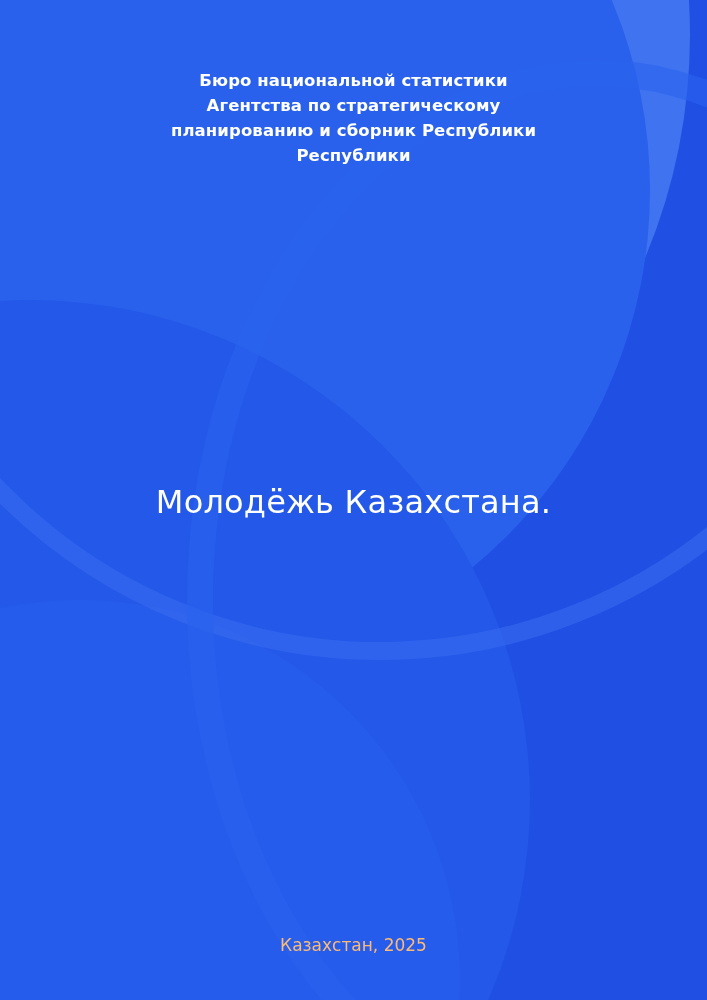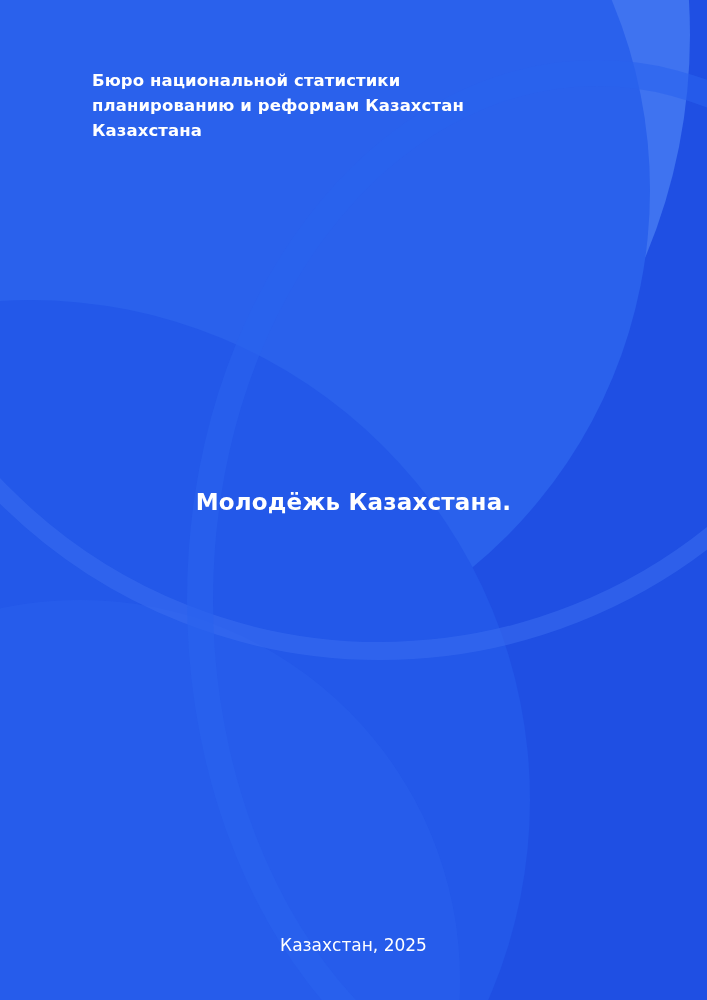"Бюро национальной статистики" .org-block { text-align: none -> center }
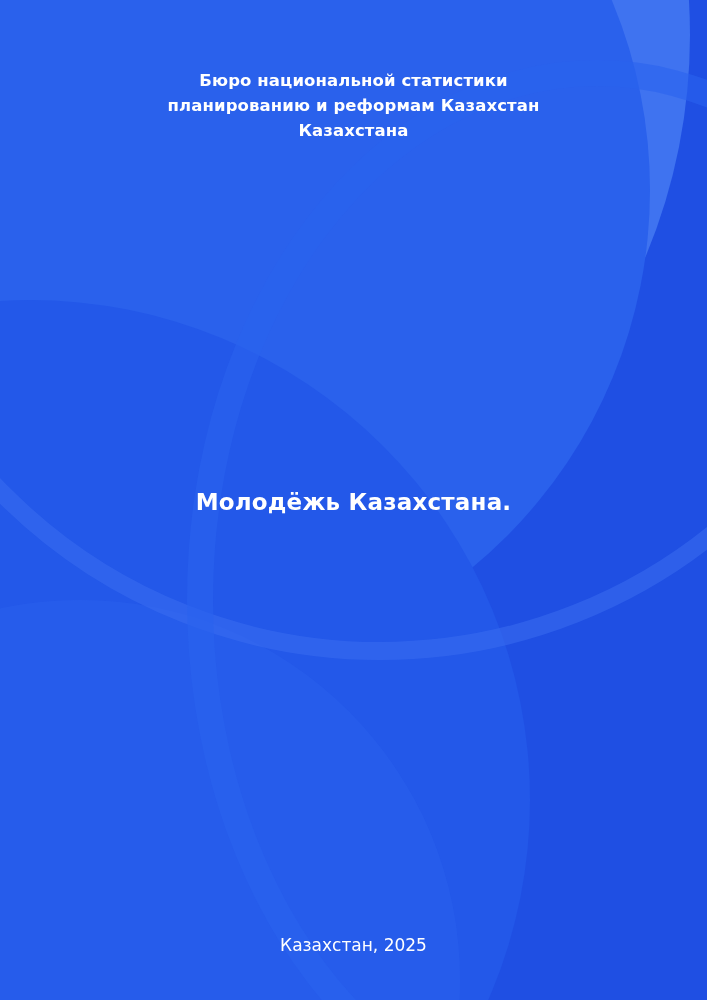"Агентства по стратегическому" div.org-line { html: none -> <div>Агентства по стратегическому</div> }
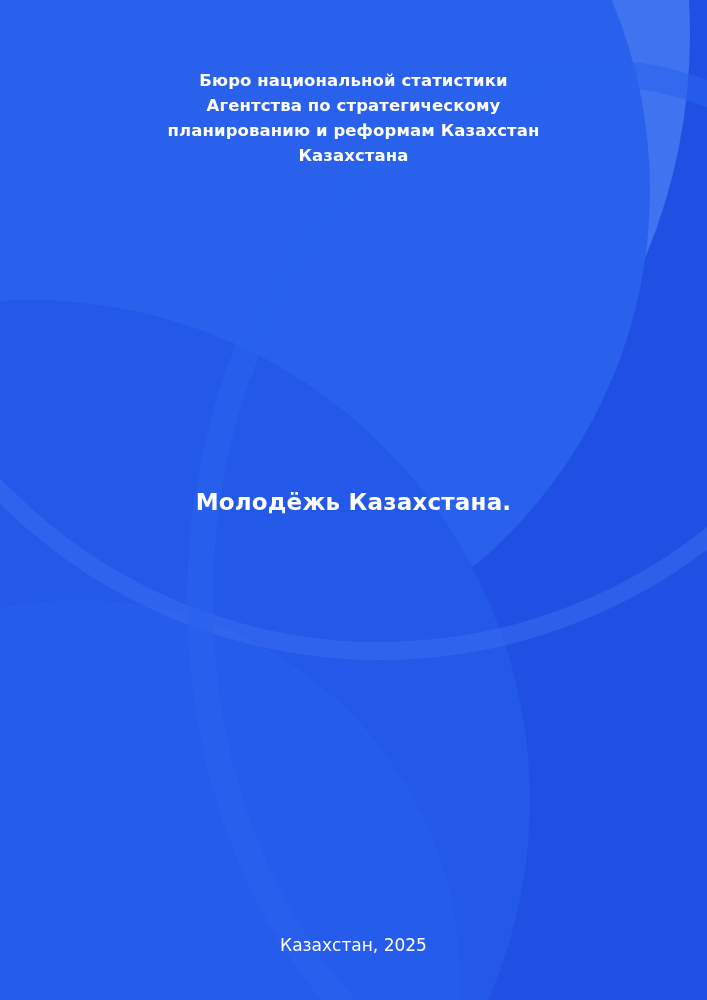"планированию и реформам Казахстан" div.org-line { text: реформам Казахстан -> сборник Республики }
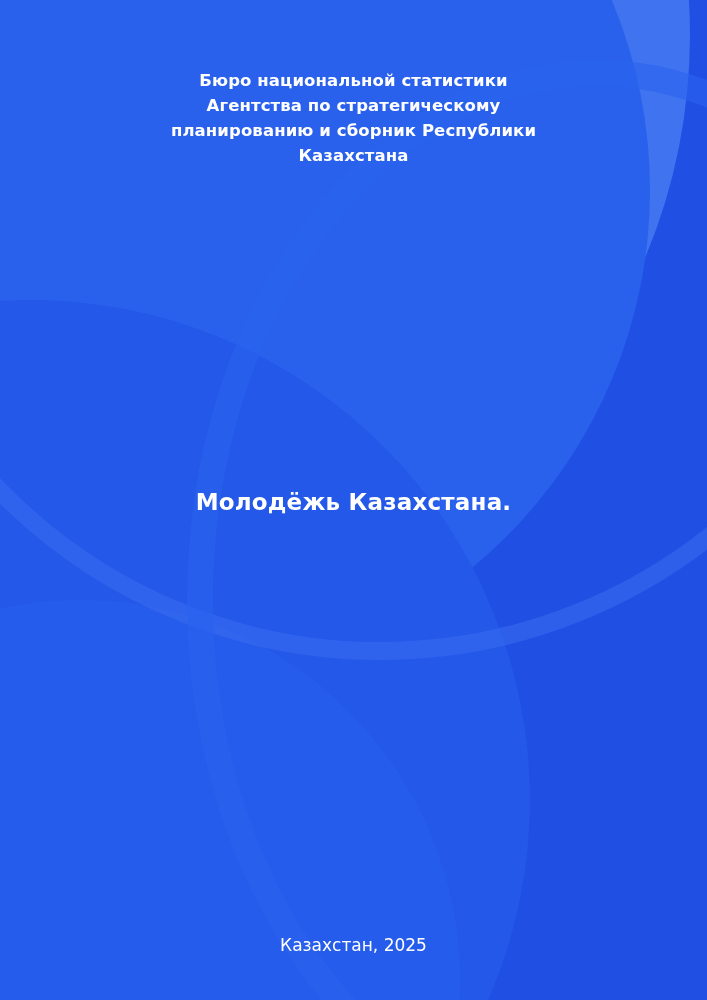"Казахстана" div.org-line { text: Казахстана -> Республики }
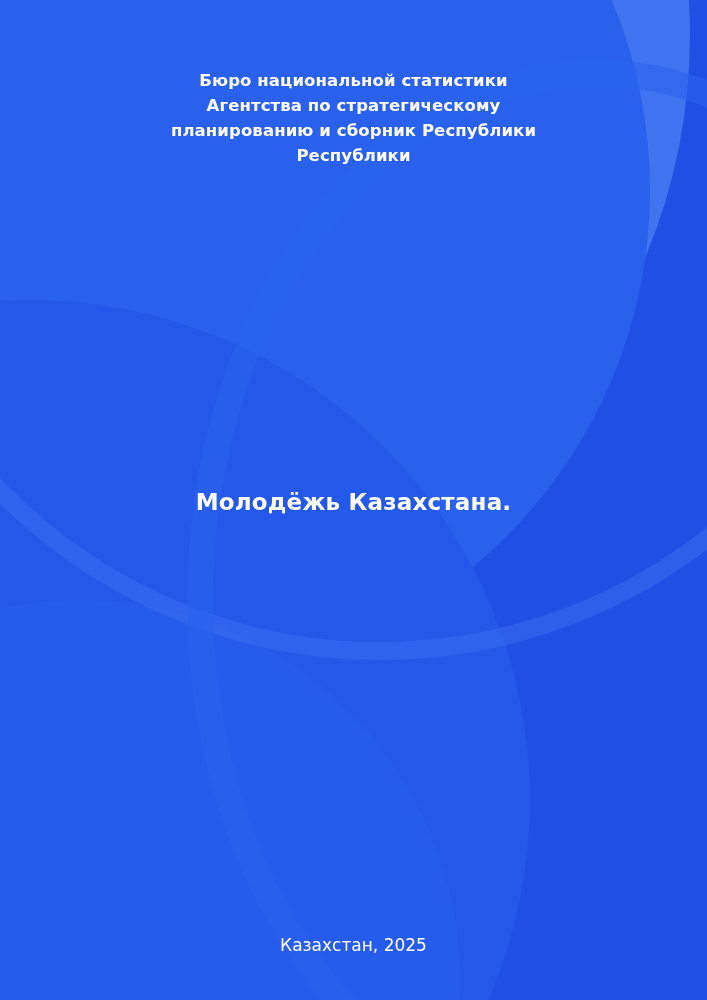"Молодёжь Казахстана." .title-line { font-size: 23px -> 32px; font-weight: bold -> normal }
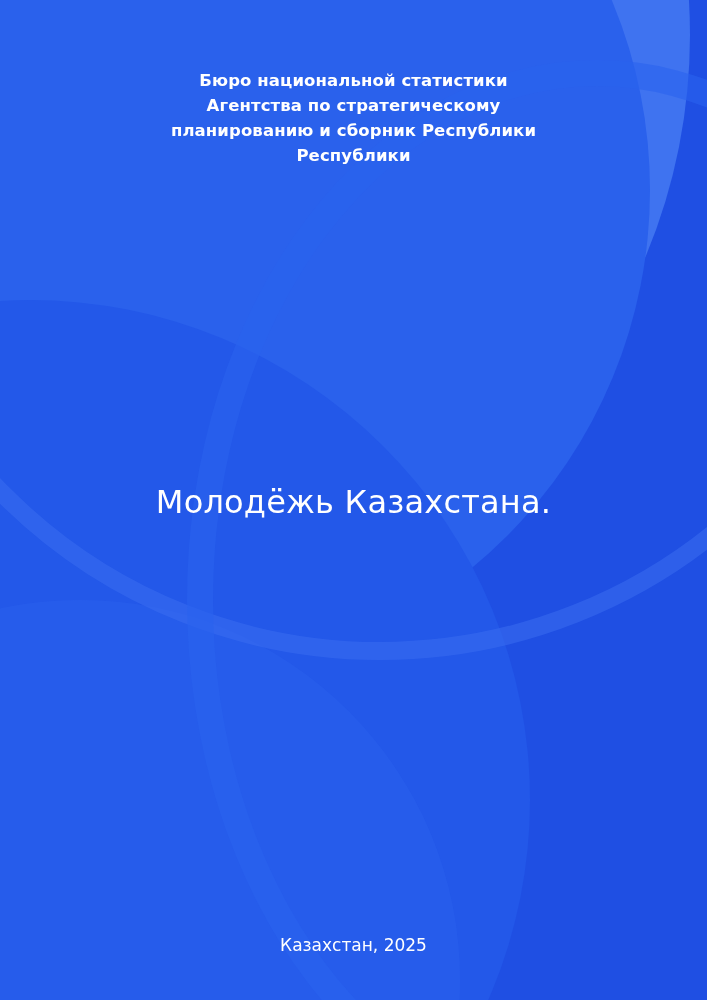"Казахстан, 2025" .footer-text { color: #ffffff -> #fdba74 }
